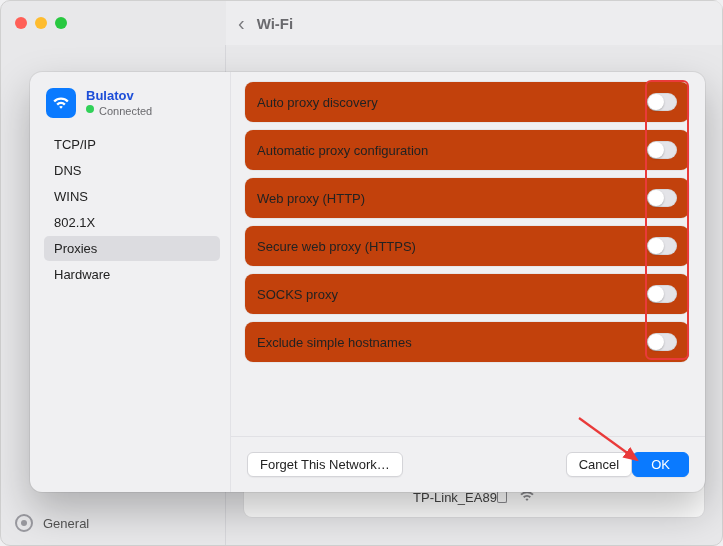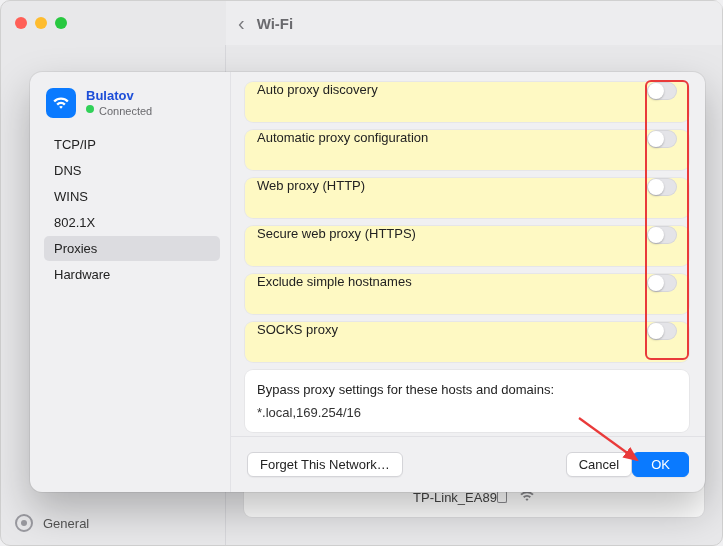"Auto proxy discovery" .opt { align-items: none -> center; background: #fef9c3 -> #c2410c }
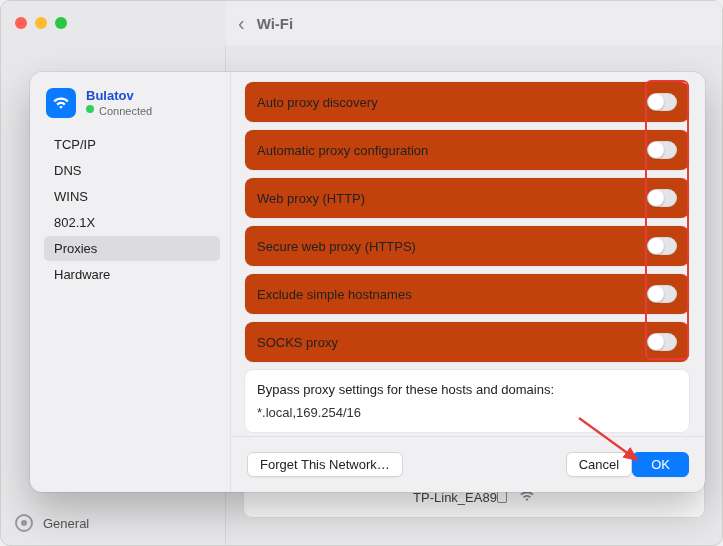"Exclude simple hostnames" div.opt { order: before "SOCKS proxy" -> after "SOCKS proxy" }
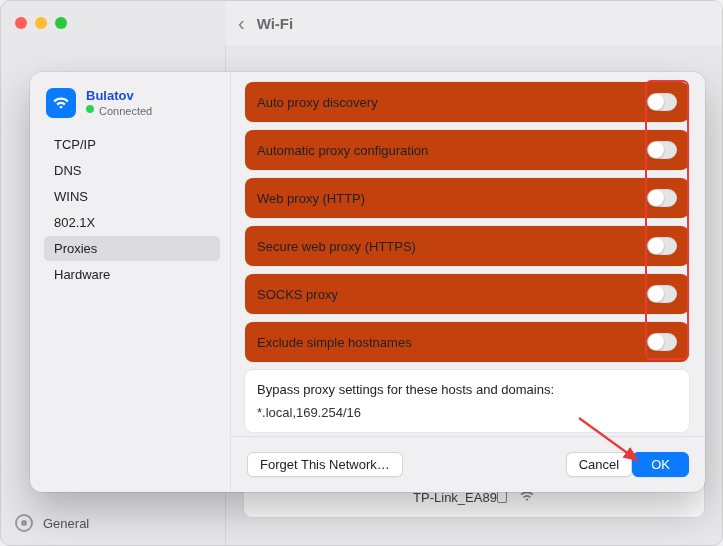"Bypass proxy settings for these" div.bypass { html: <div> <div>Bypass proxy settings for these hosts and domains:</div> <div>*.local,169.254/16</div> </div> -> none }
